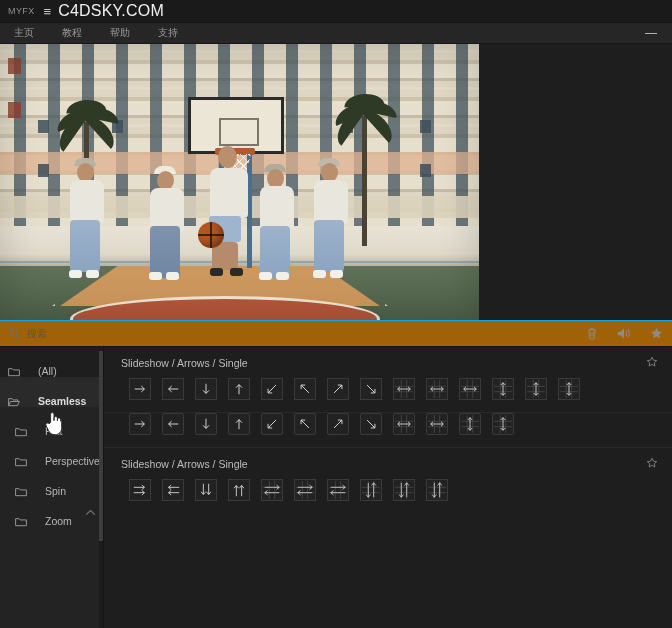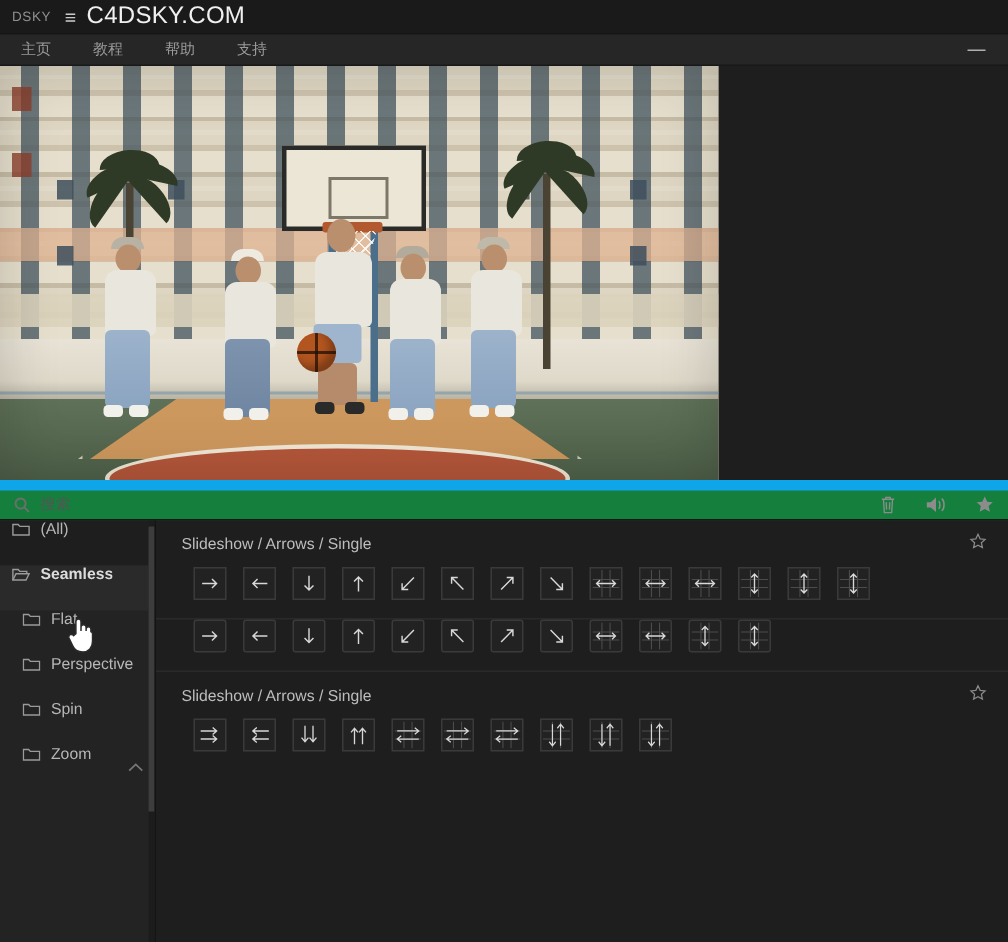"DSKY" span.brand-myfx { text: DSKY -> MYFX }
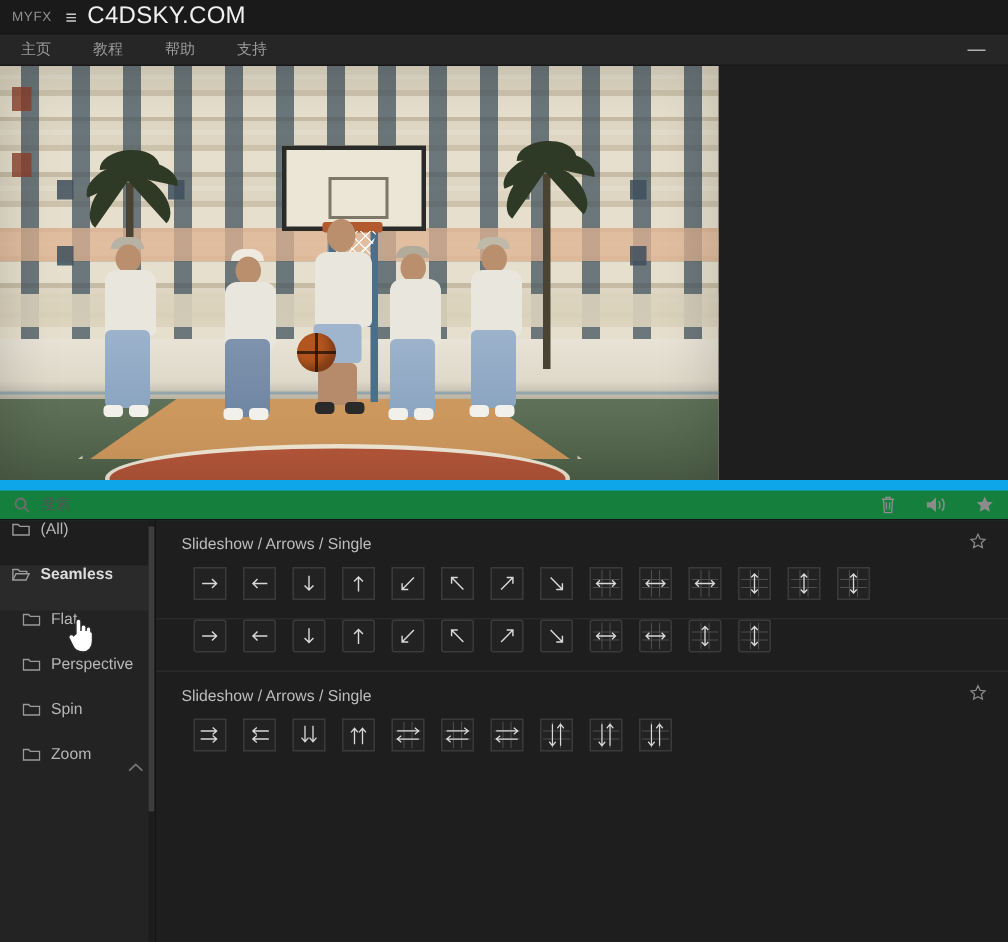"搜索" .search-bar { background: #15803d -> #a16207; border-top: 7px solid #0ea5e9 -> 1px solid #0ea5e9 }
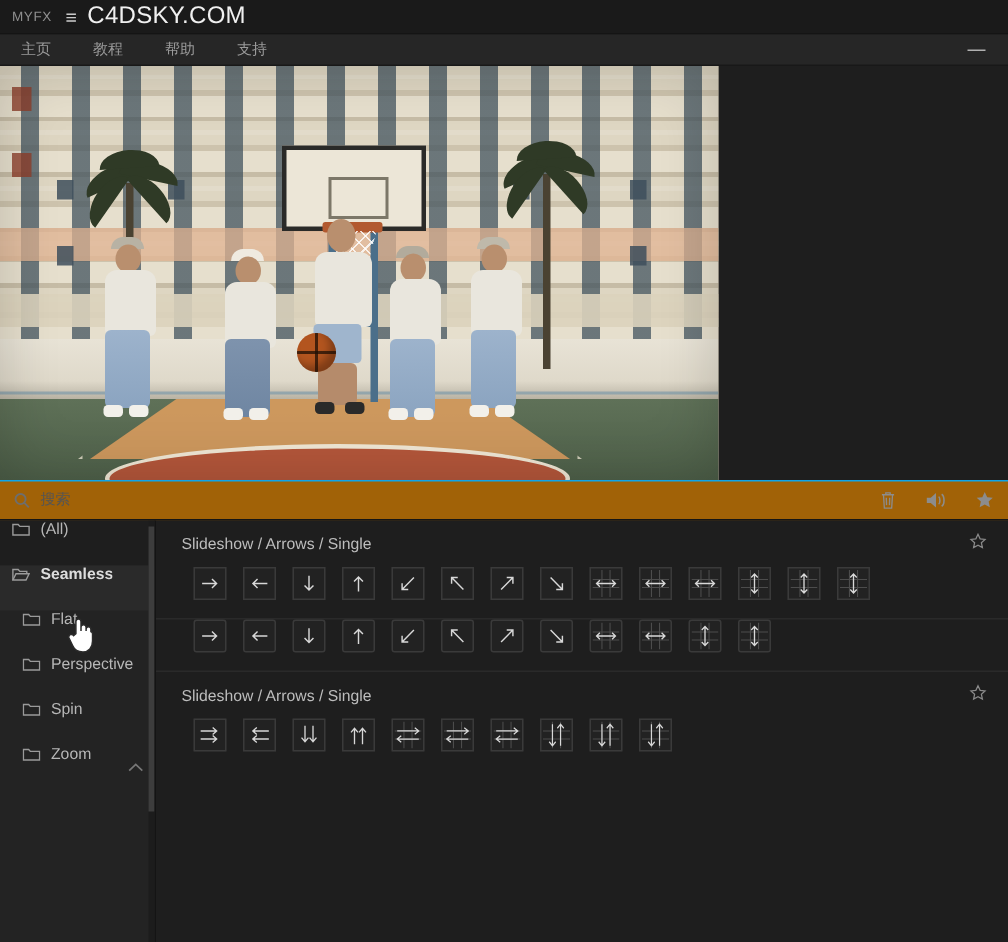"(All)" .sb-item { align-items: flex-start -> flex-end; gap: none -> 11px }
